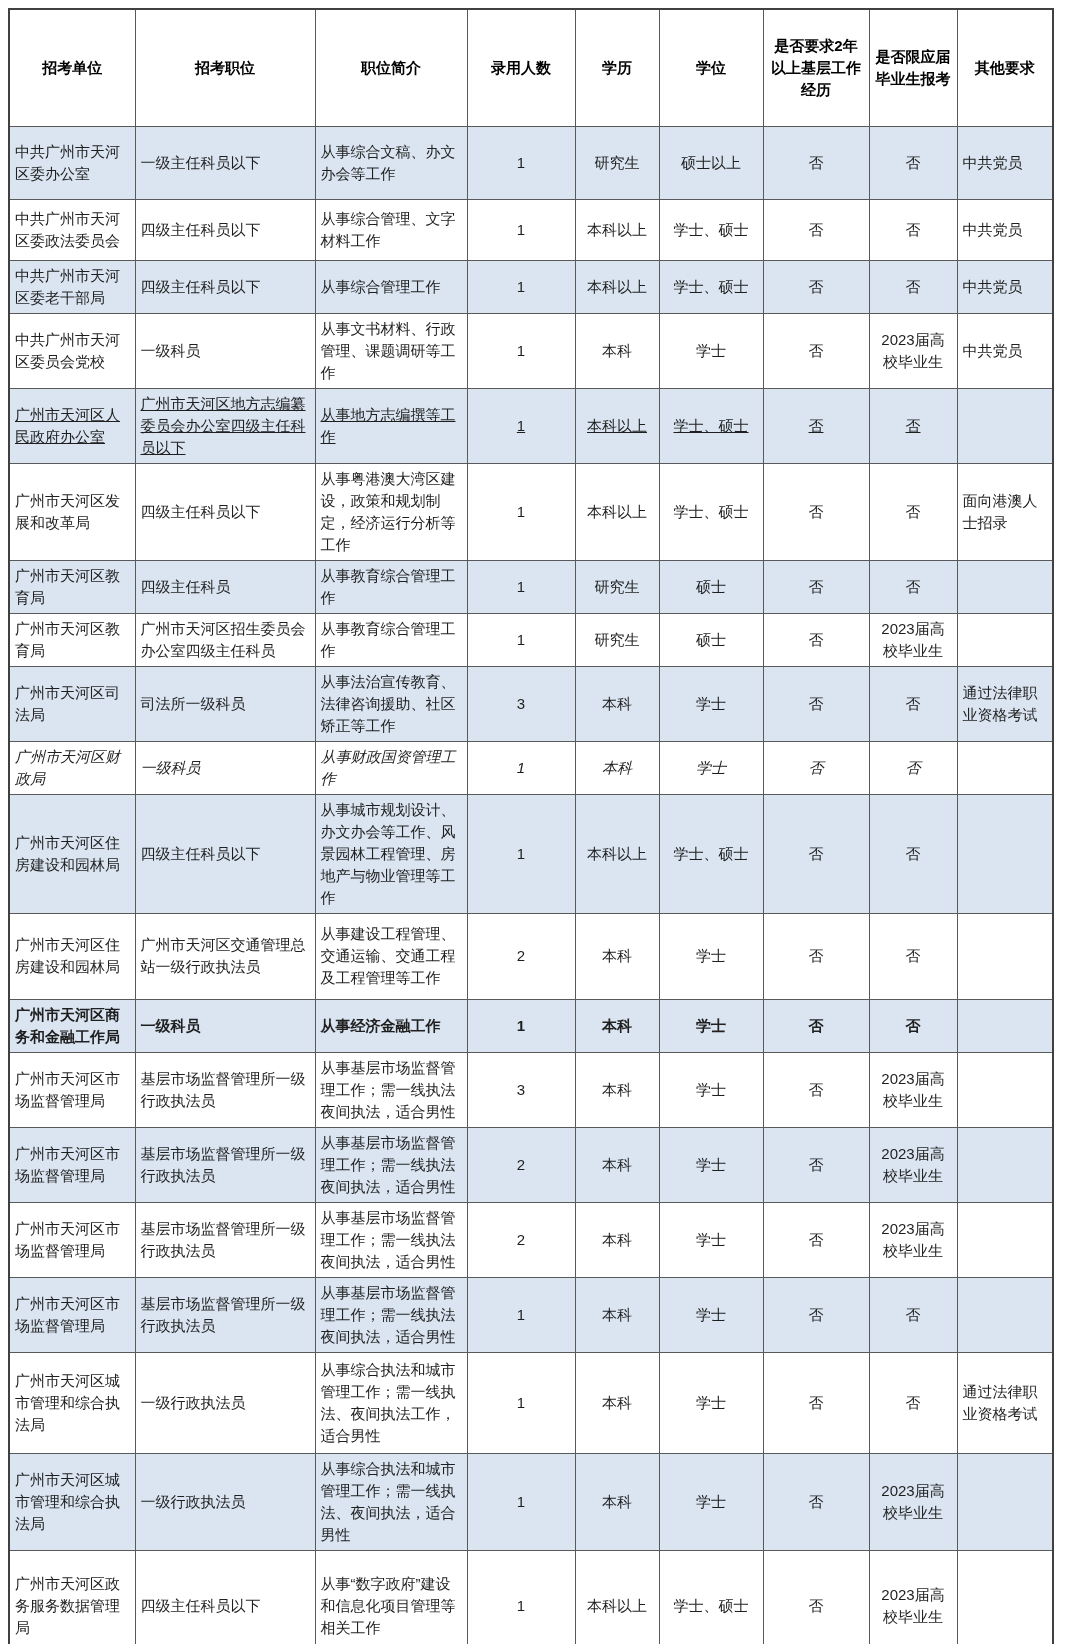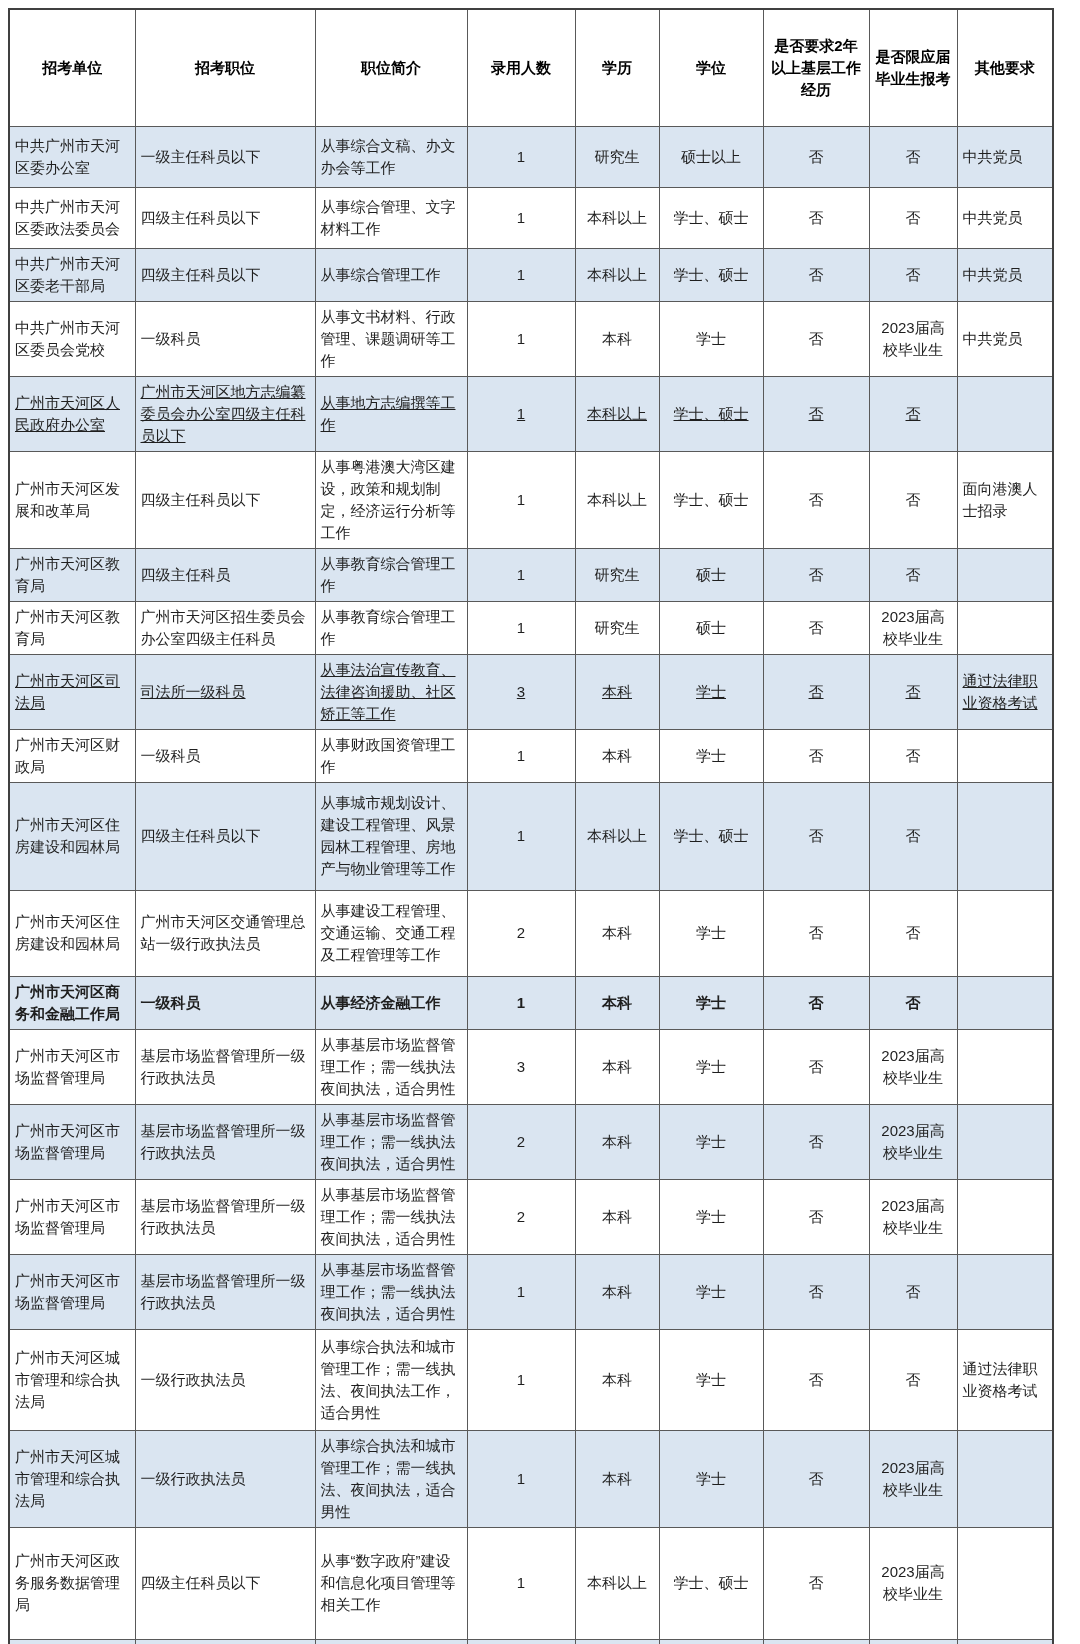"中共广州市天河区委办公室" tr { height: 61px -> 73px }
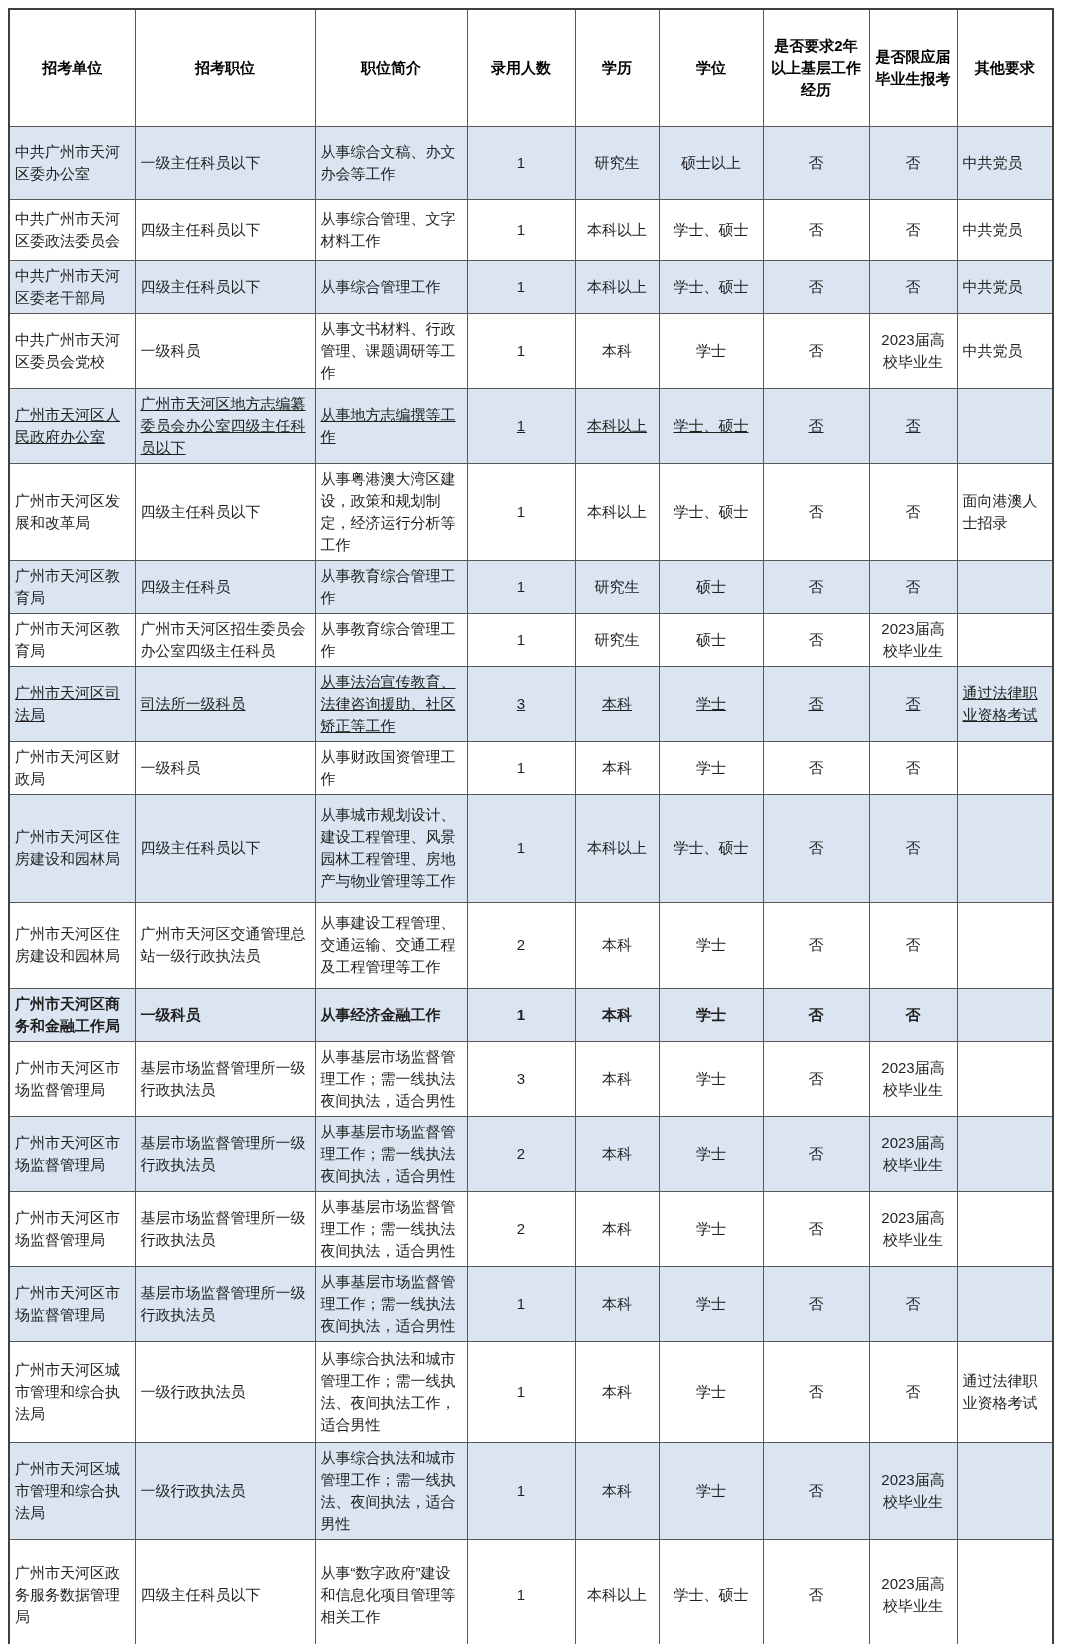"广州市天河区司法局" tr { text-decoration: underline -> none }
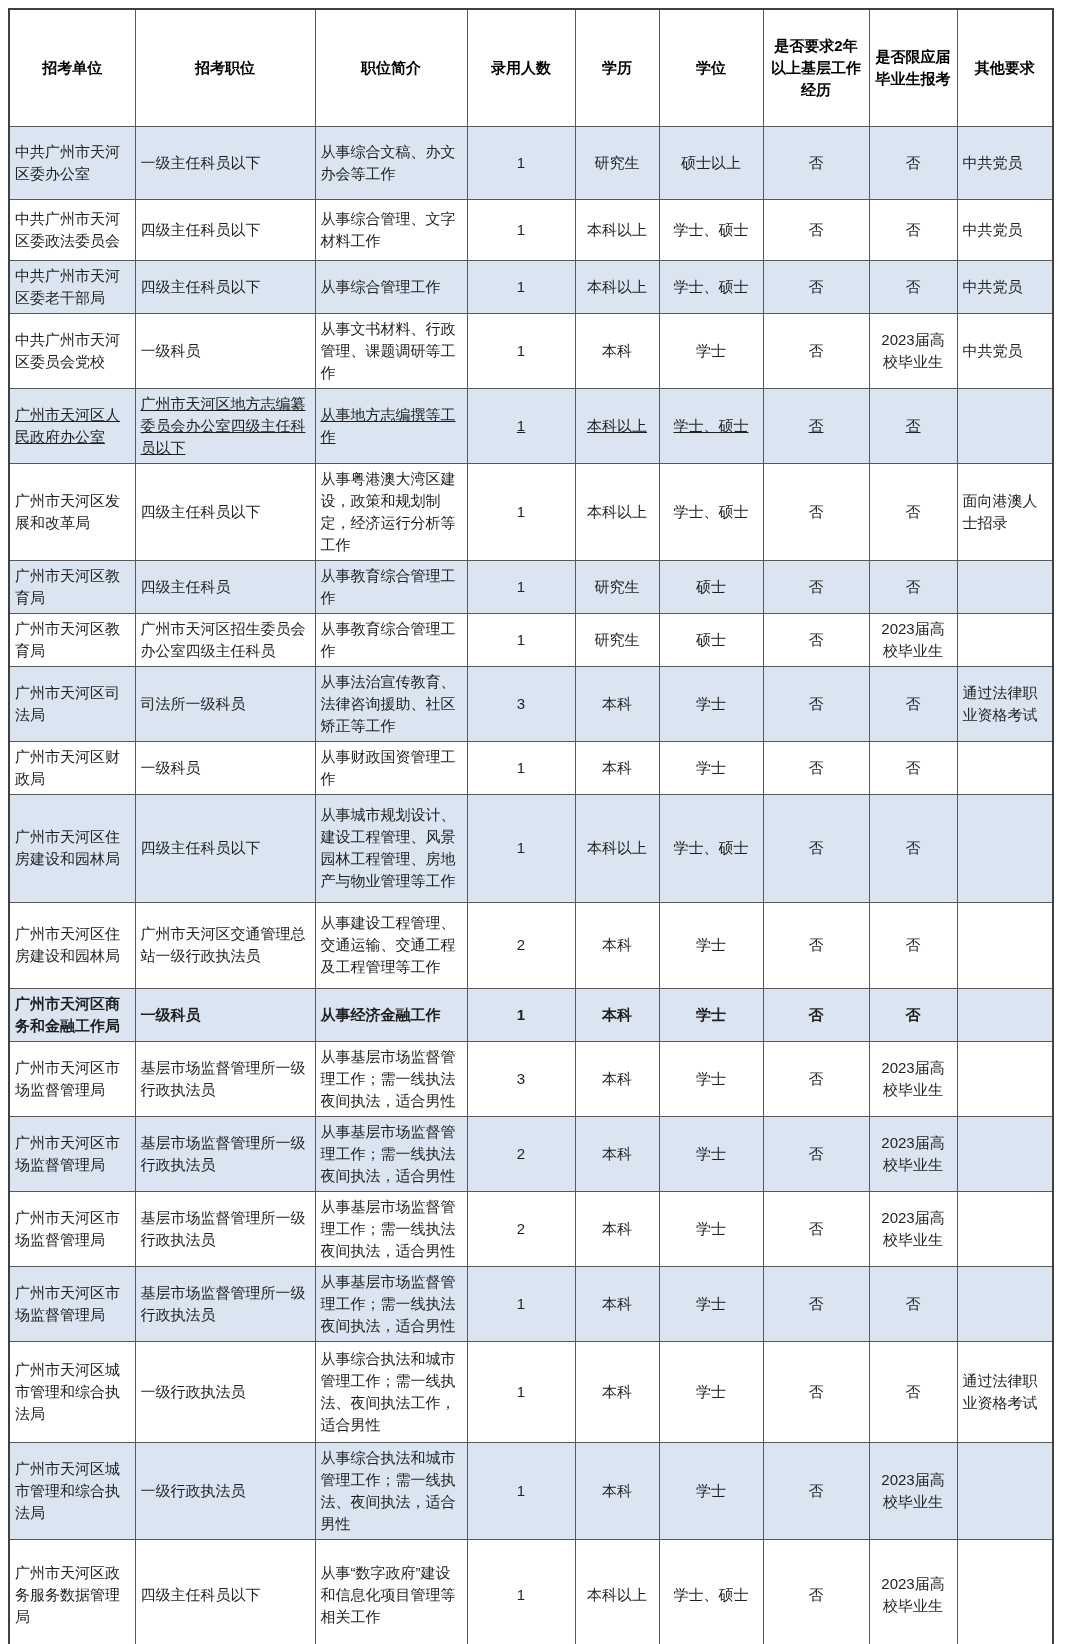"广州市天河区财政局" tr { font-style: none -> italic }
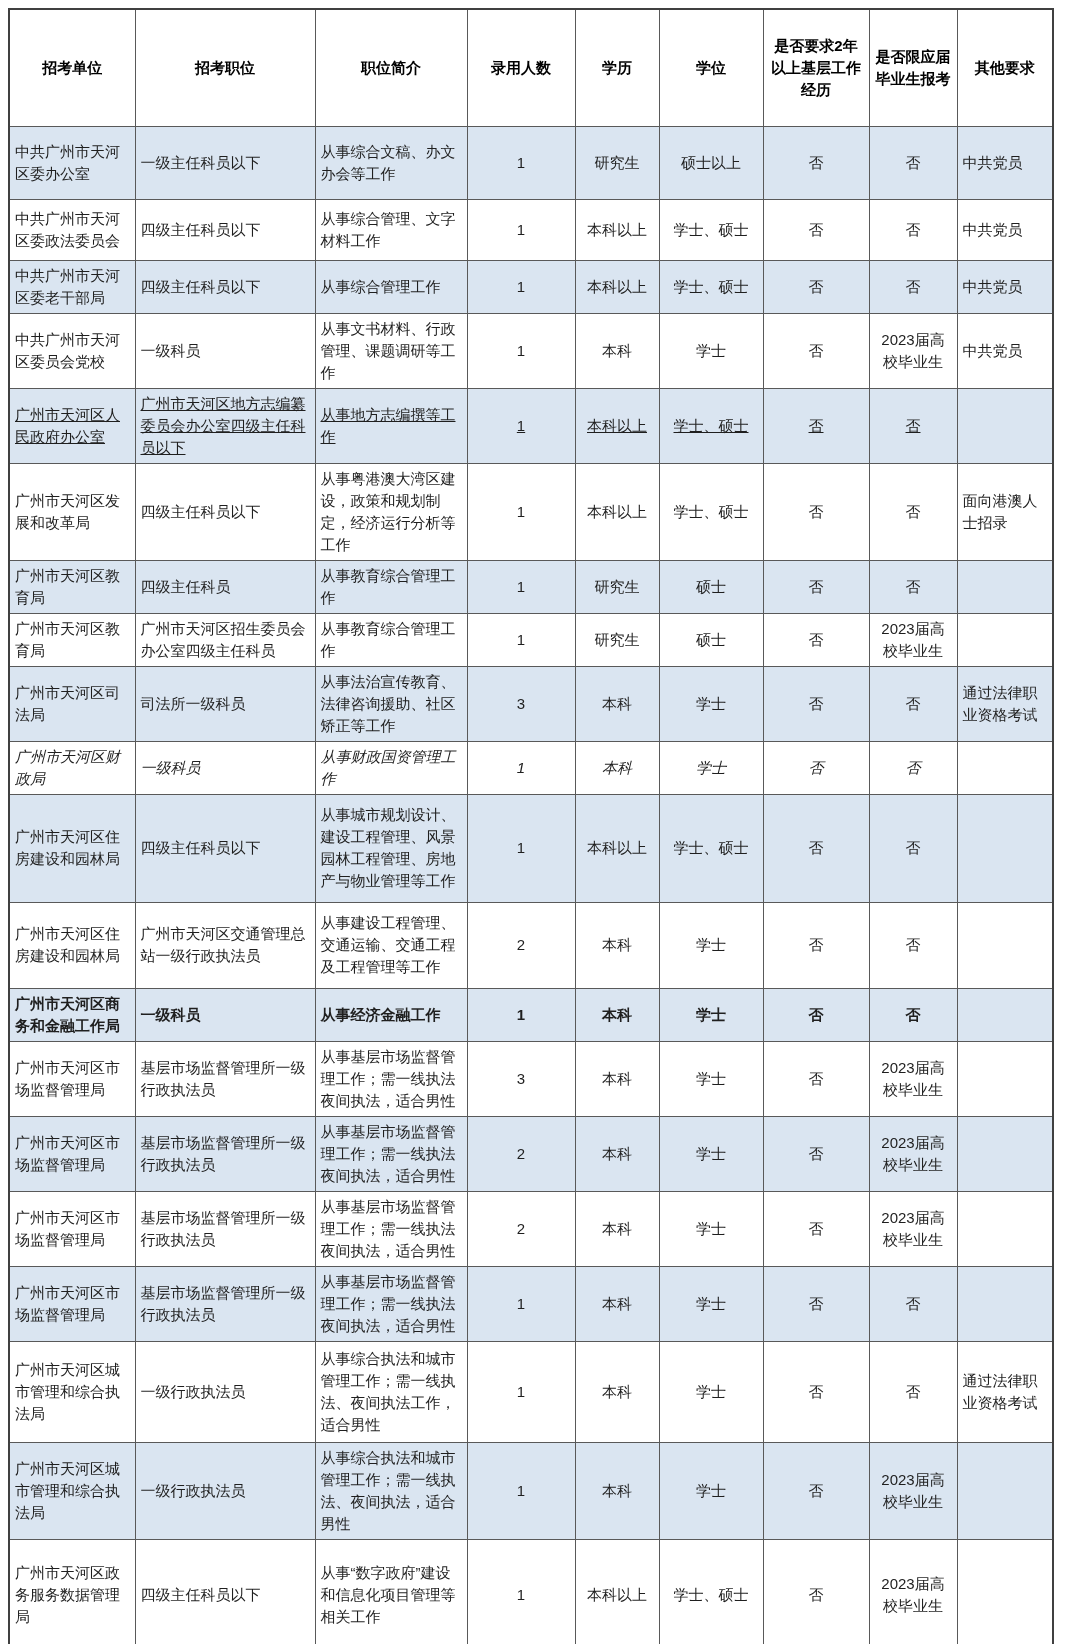"从事城市规划设计、建设工程管理、风景园林工程管理、房地产与物业管理等工作" td { text: 建设工程管理 -> 办文办会等工作 }
